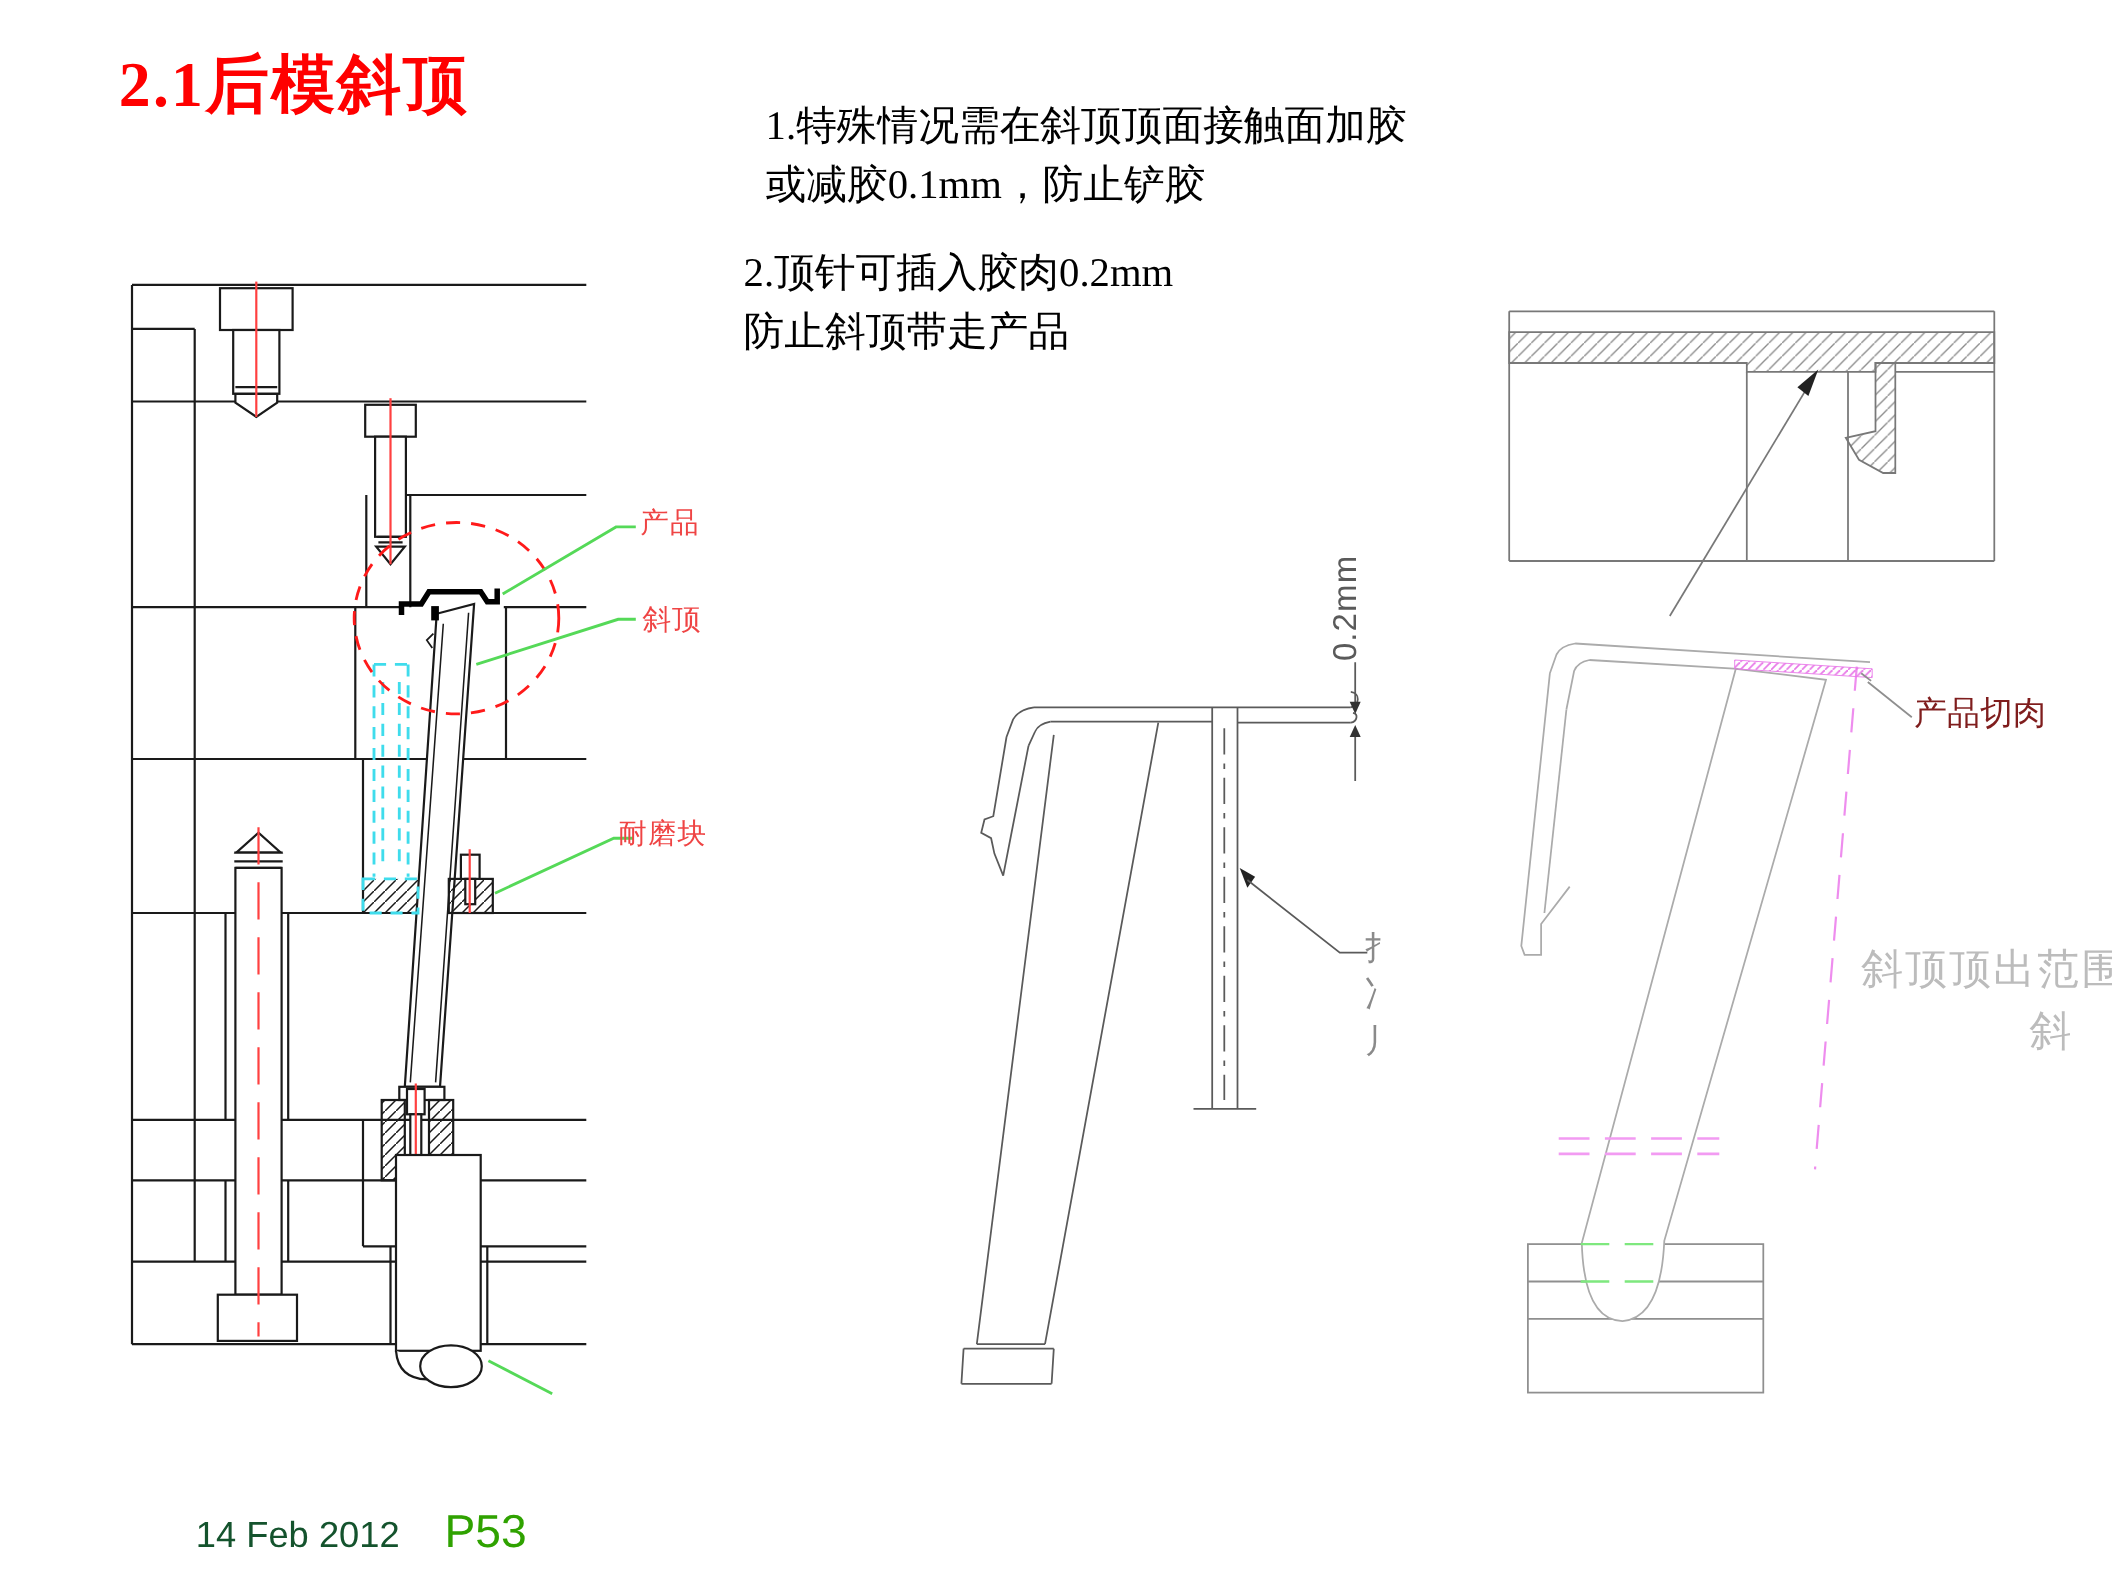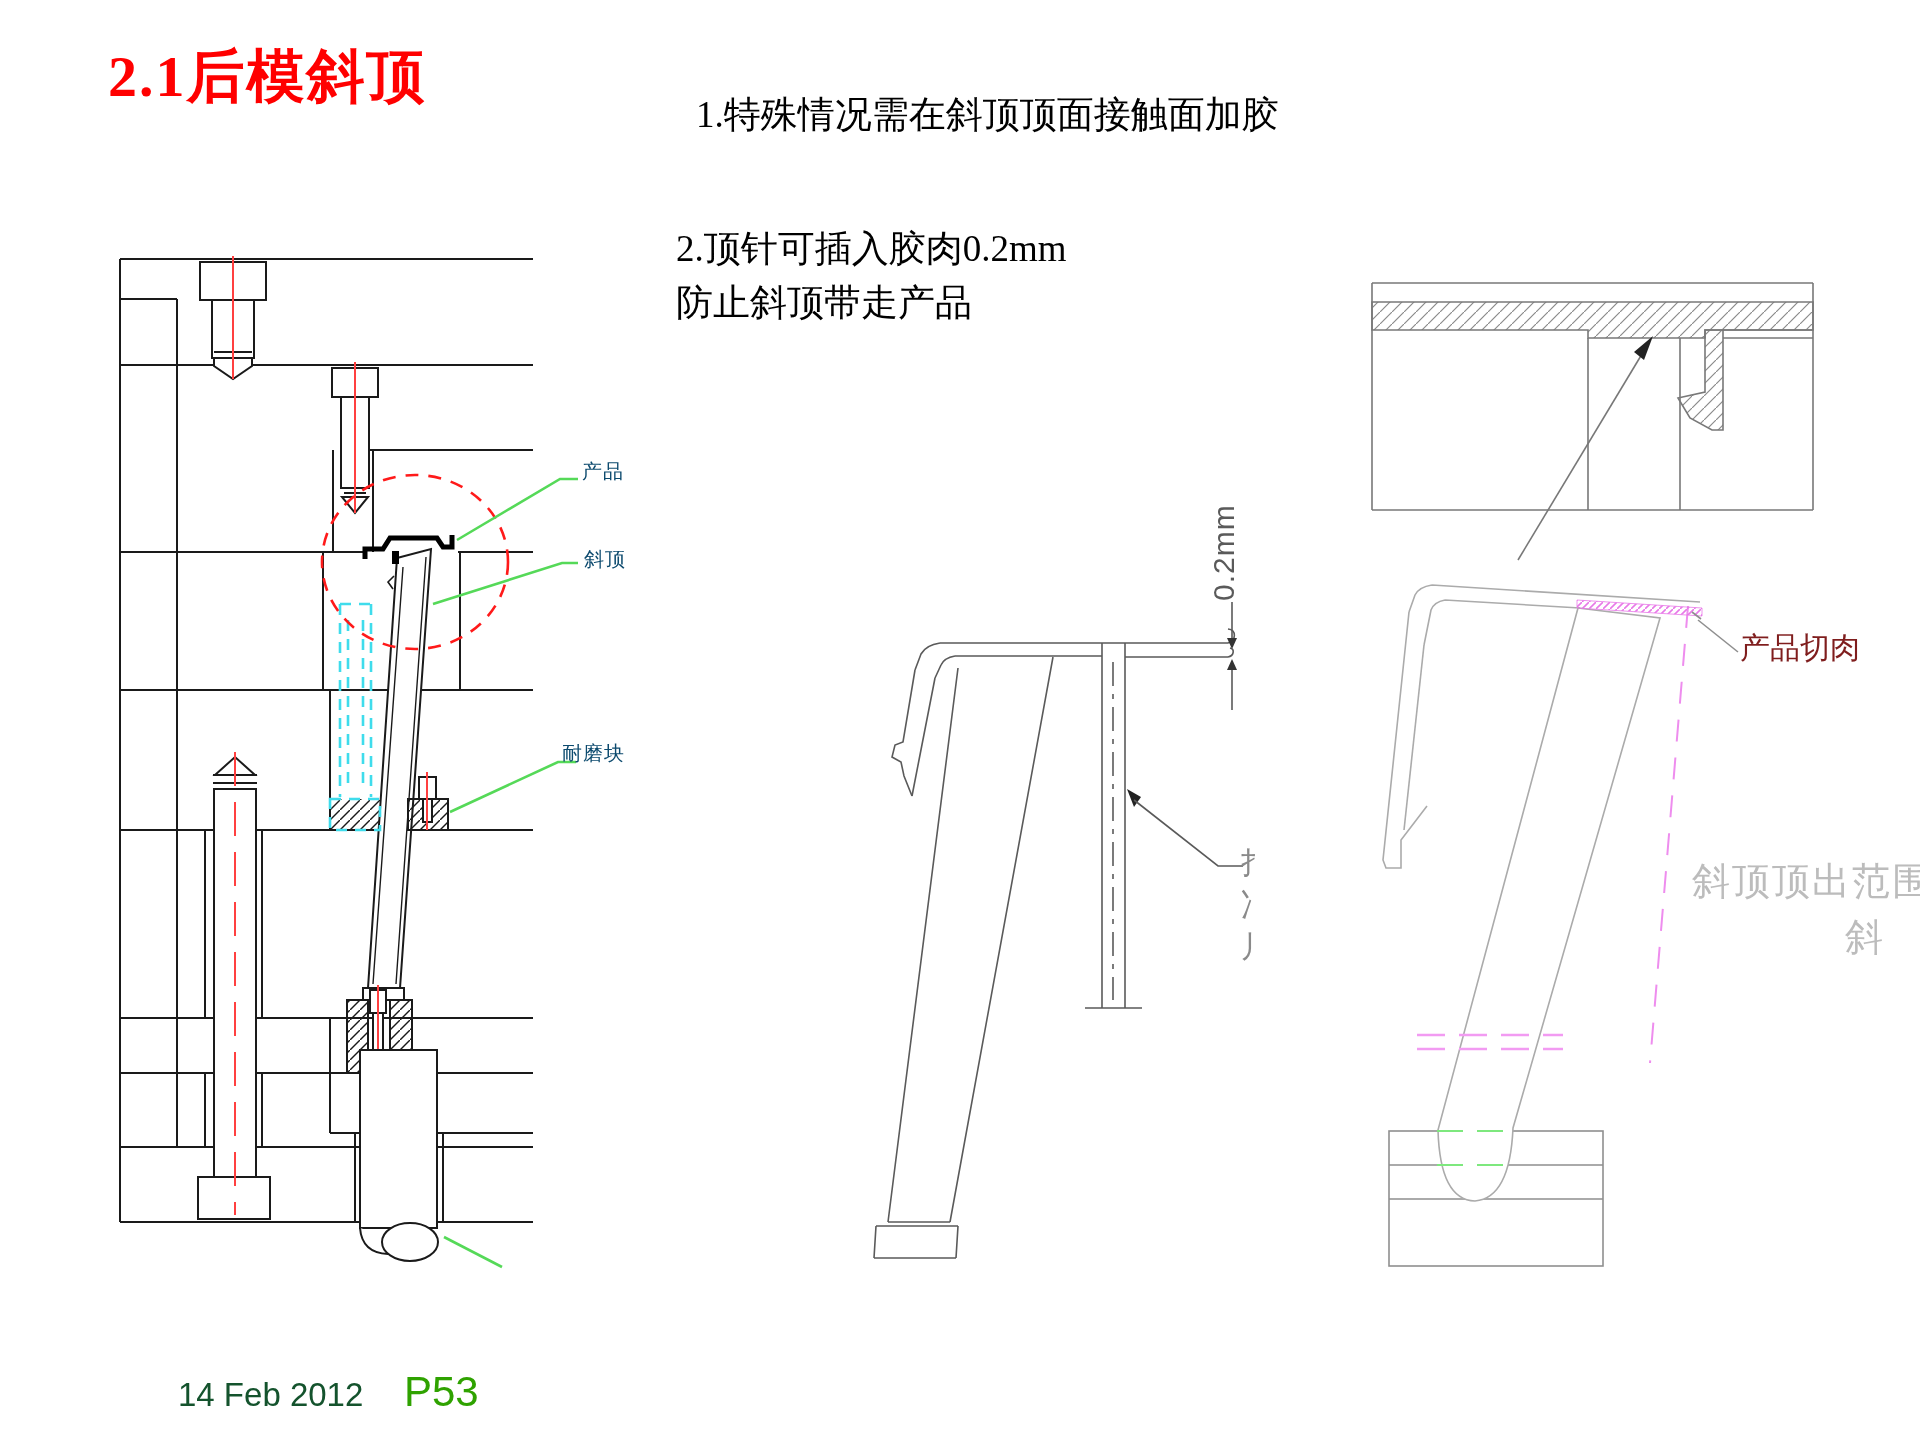"或减胶0.1mm，防止铲胶" div { html: none -> <div>或减胶0.1mm，防止铲胶</div> }
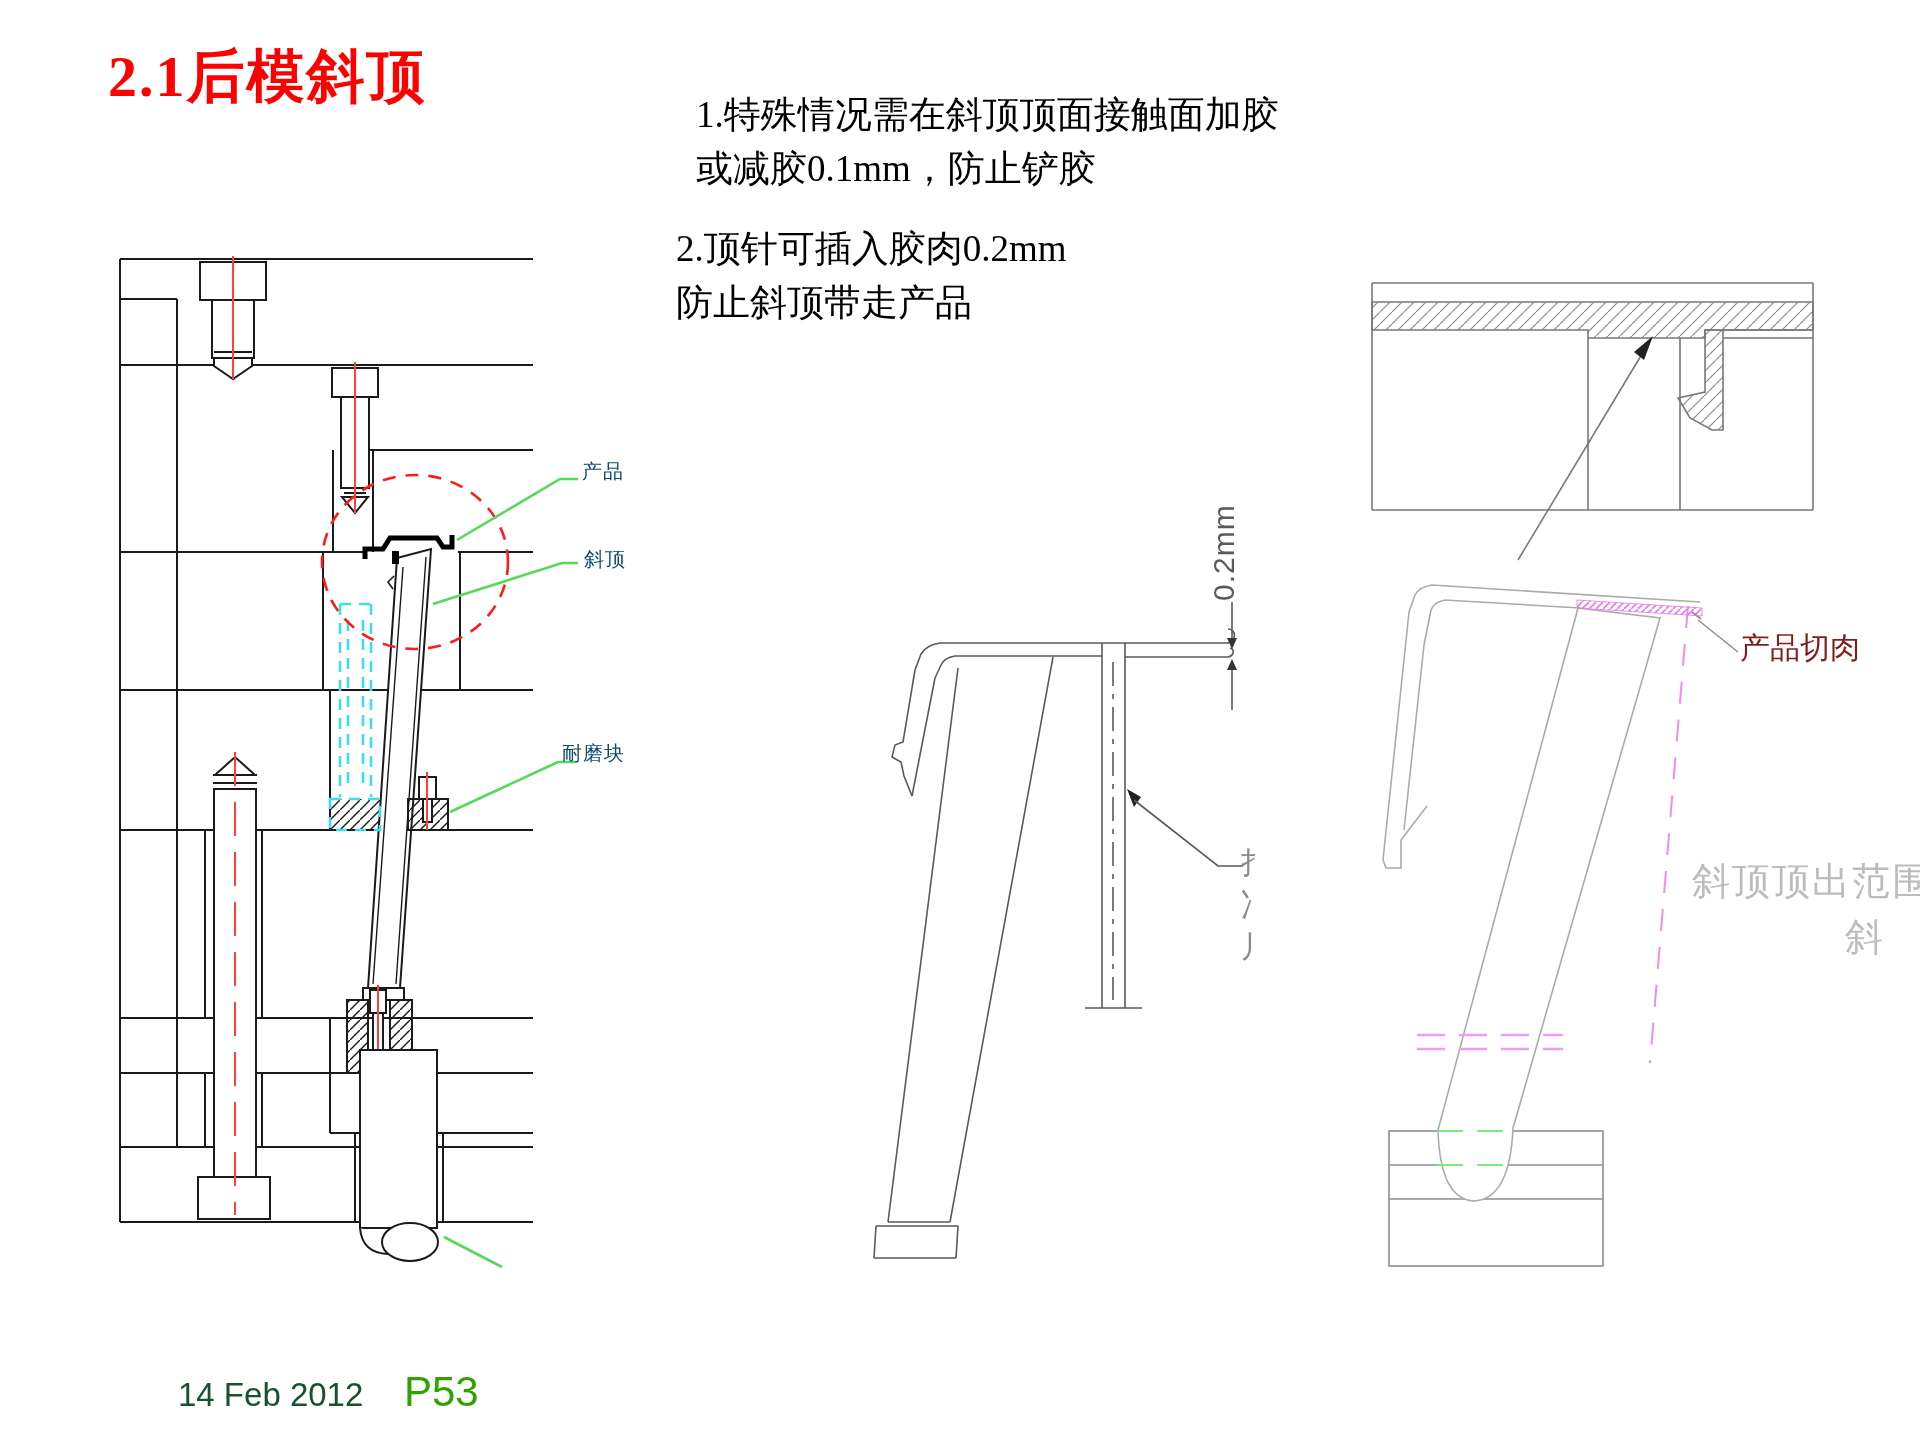"产品" .greenlabel { color: #0c4a6e -> #ef4444; font-size: 20px -> 26px }
